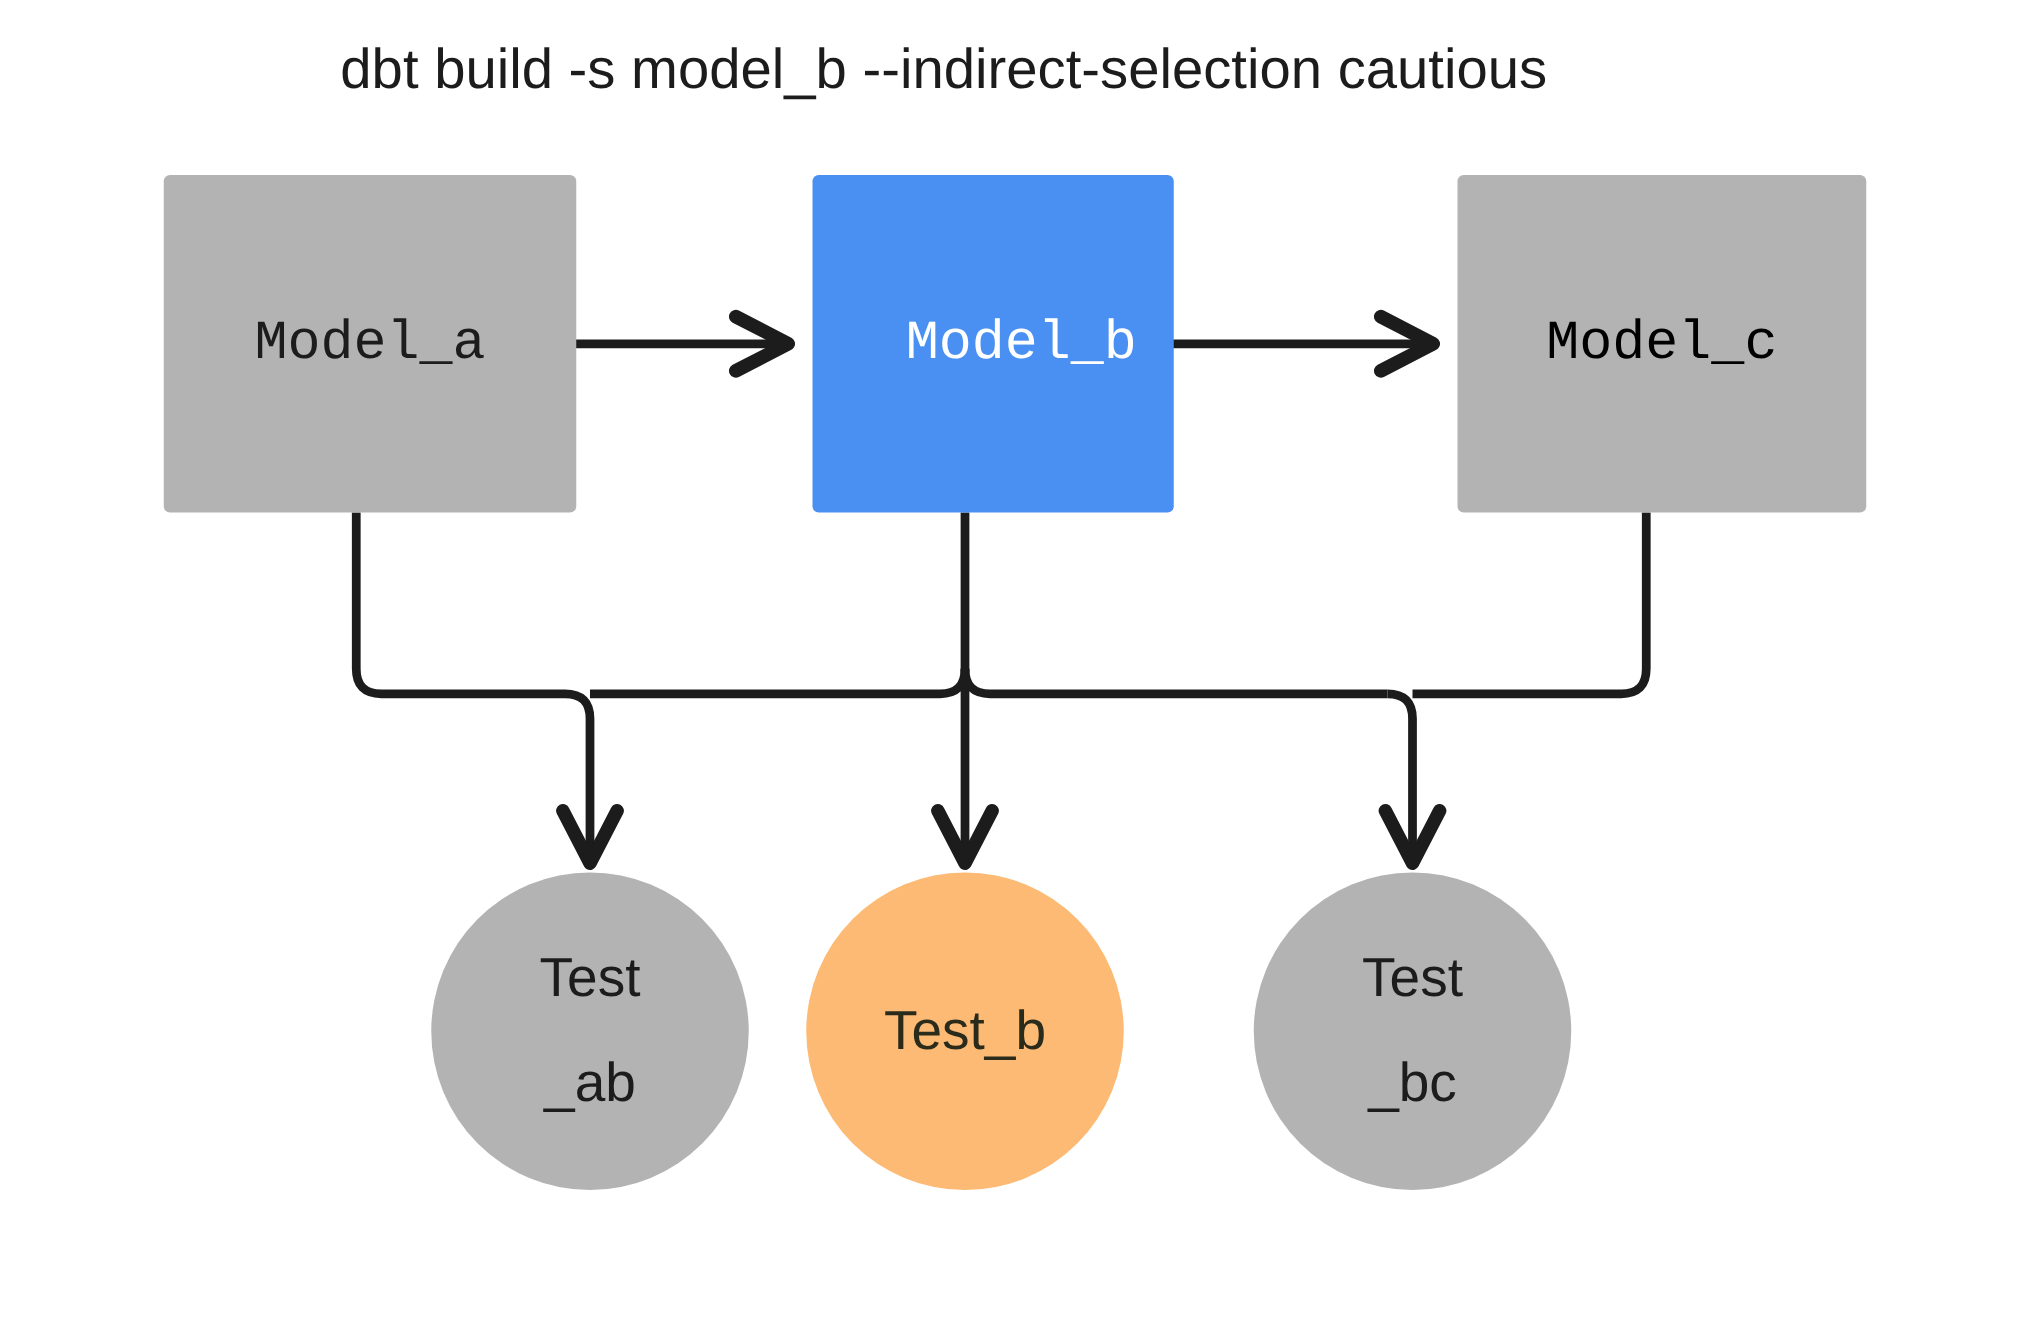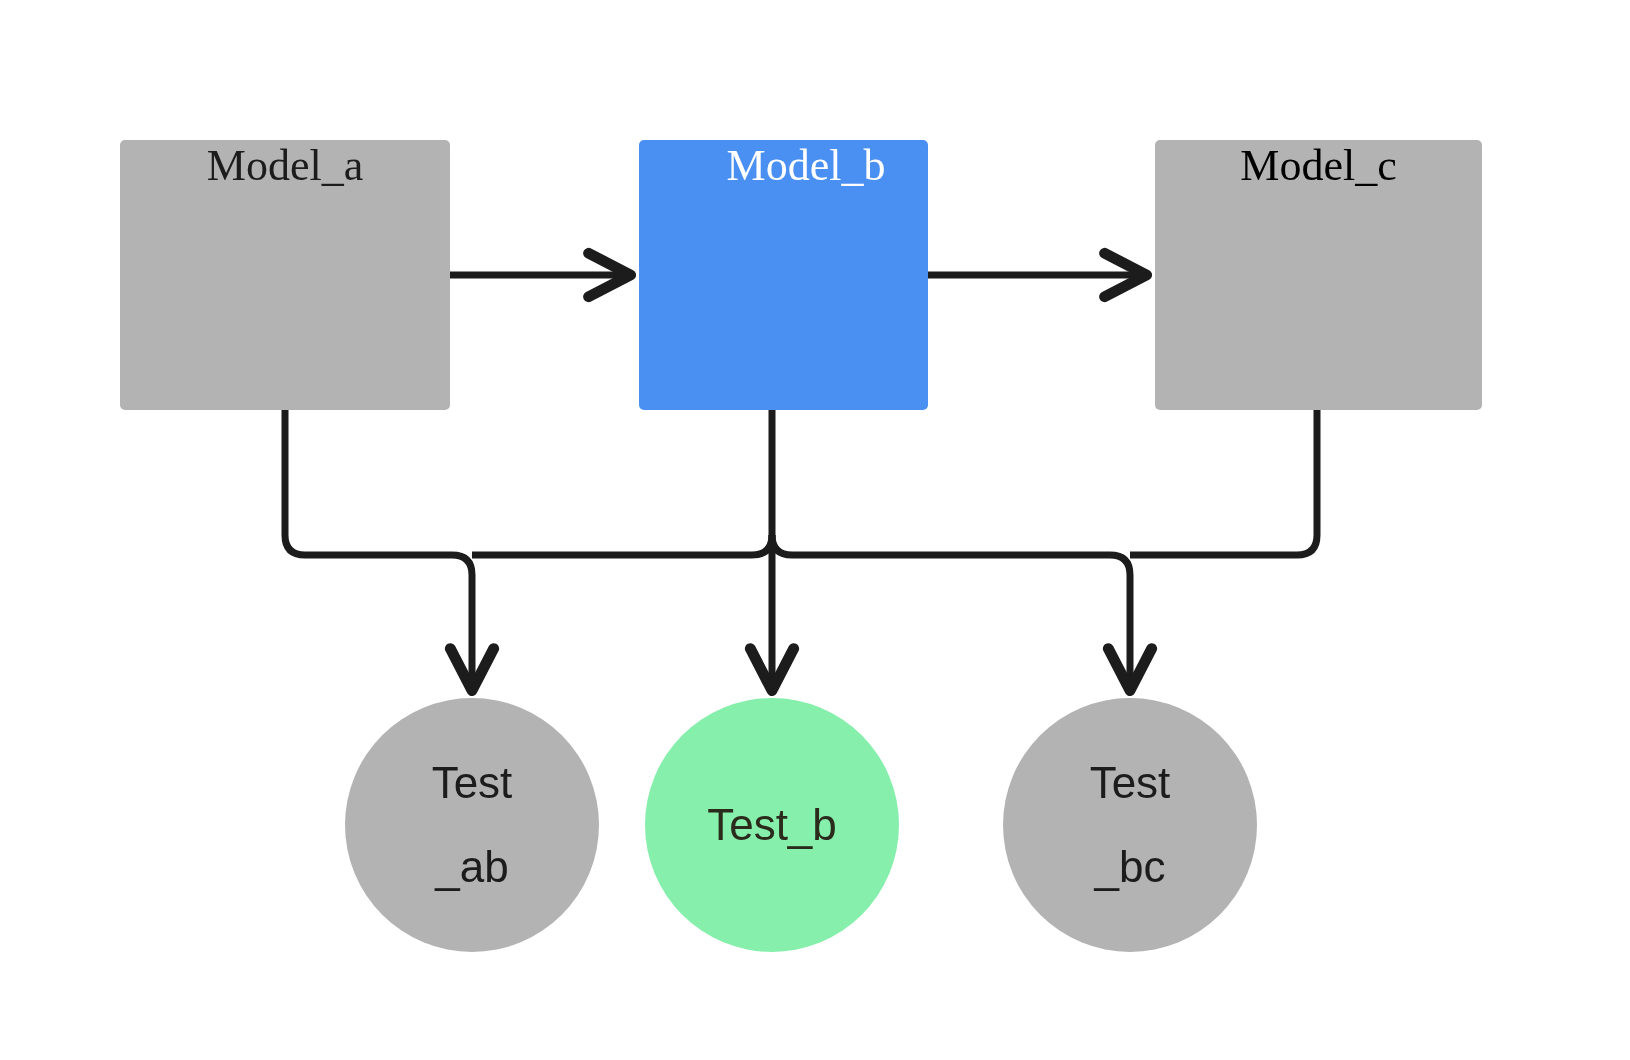"dbt build -s model_b" div.diagram-title { html: none -> <div>dbt build -s model_b --indirect-selection cautious</div> }
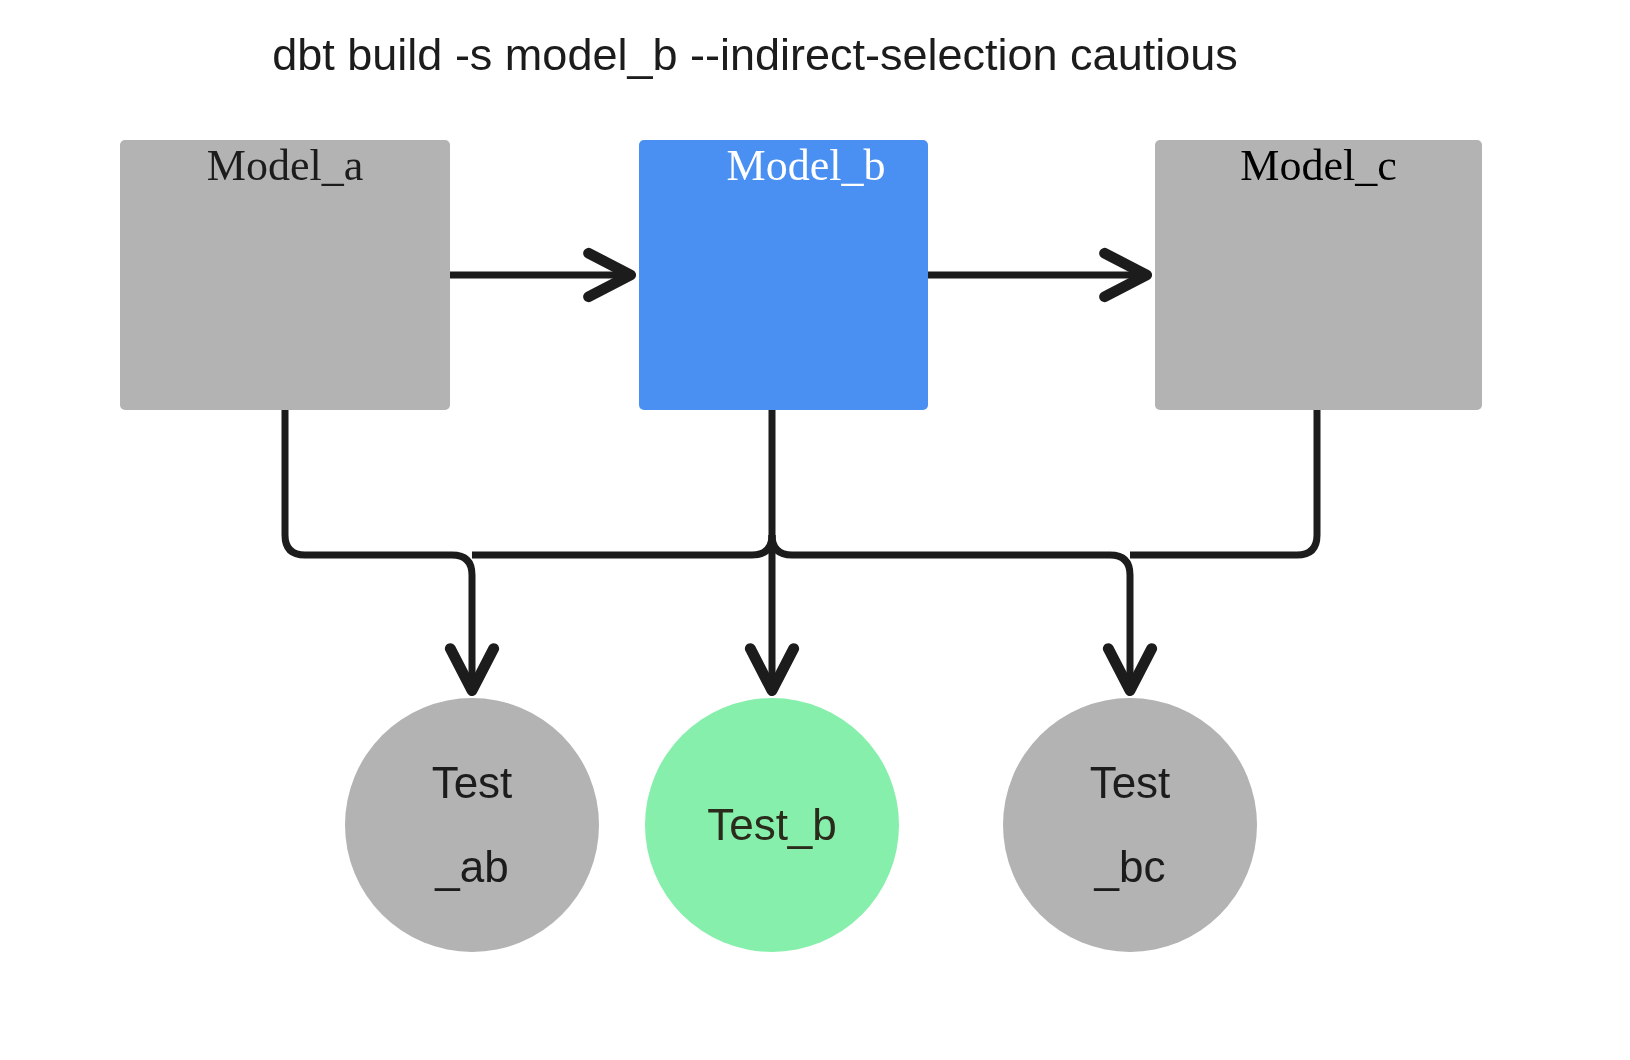"Model_a" .node-box { align-items: none -> center; font-family: Liberation Serif, serif -> Liberation Mono, monospace; margin-left: none -> 11px }
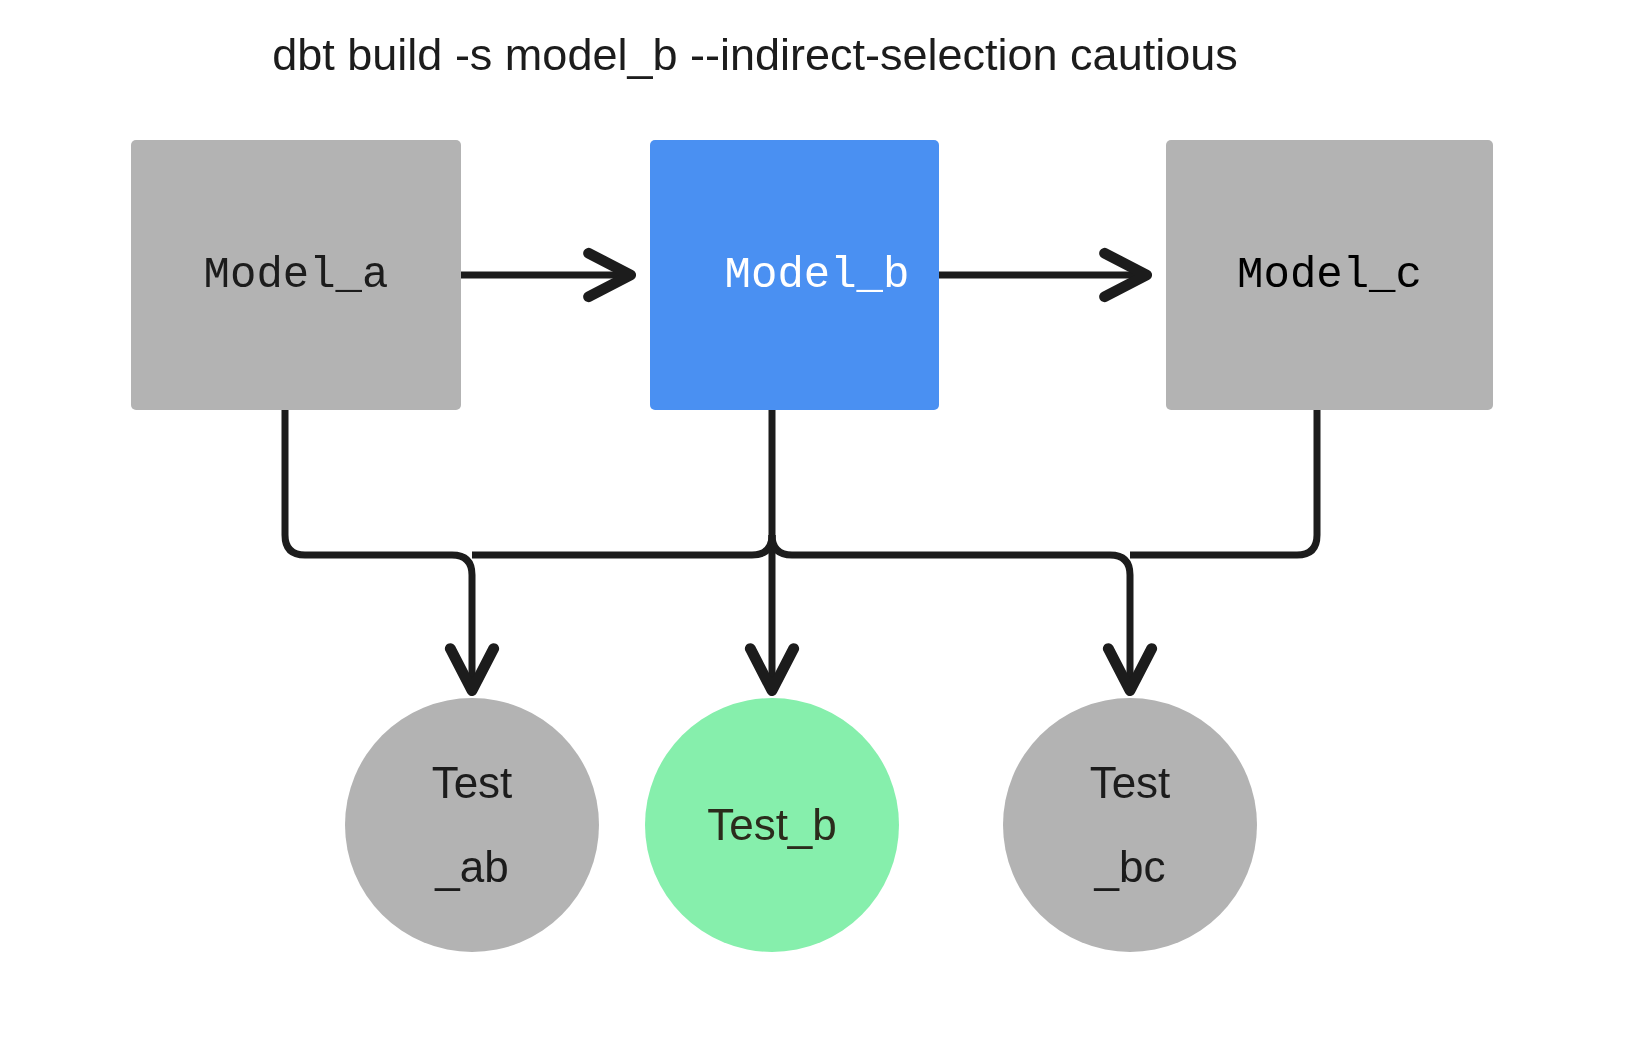"Test_b" div.node-circle { background: #86efac -> #fdba74 }
